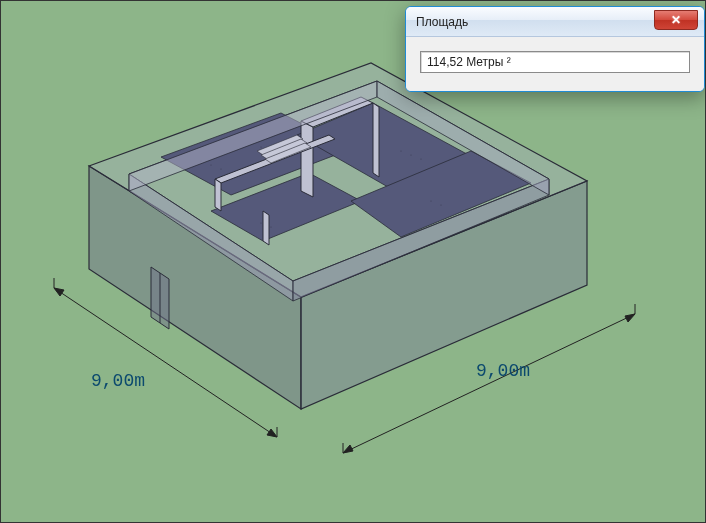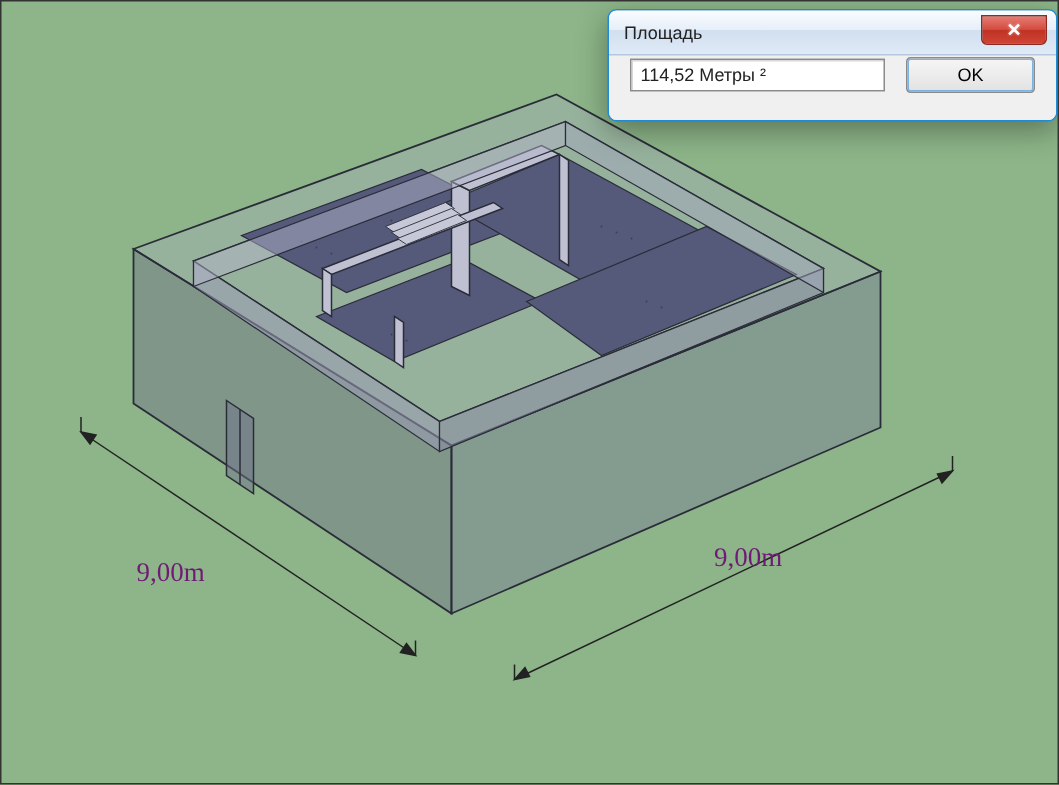"114,52 Метры ²" .dialog-body { padding: 1px 14px 18px 14px -> 14px 14px 18px 14px }
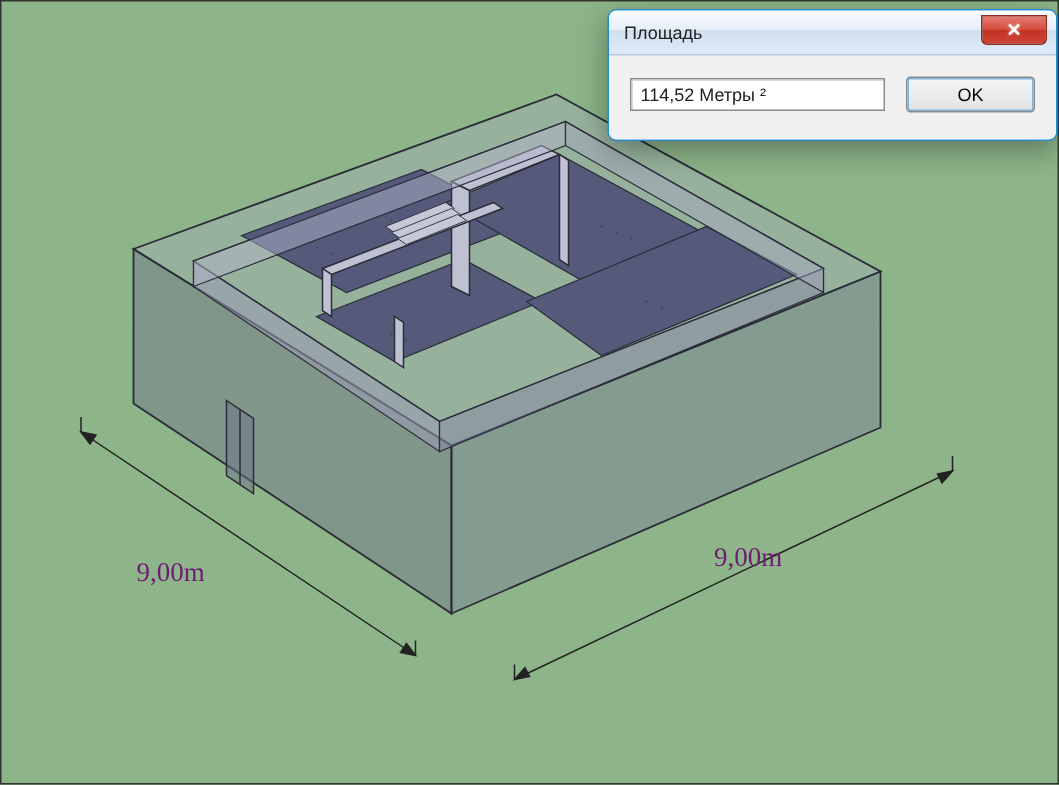"OK" button.ok-btn { html: <button>OK</button> -> none }
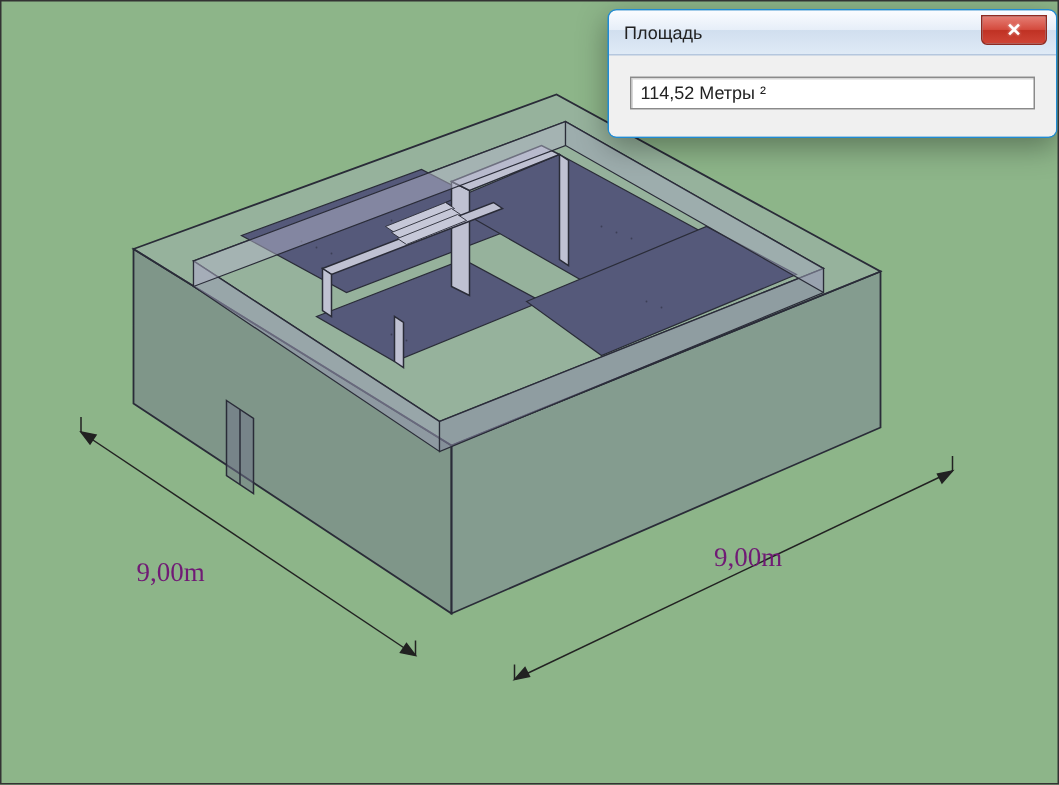"9,00m" .dim-label { color: #701a75 -> #0c4a6e; font-family: Liberation Serif, serif -> Liberation Mono, monospace }
